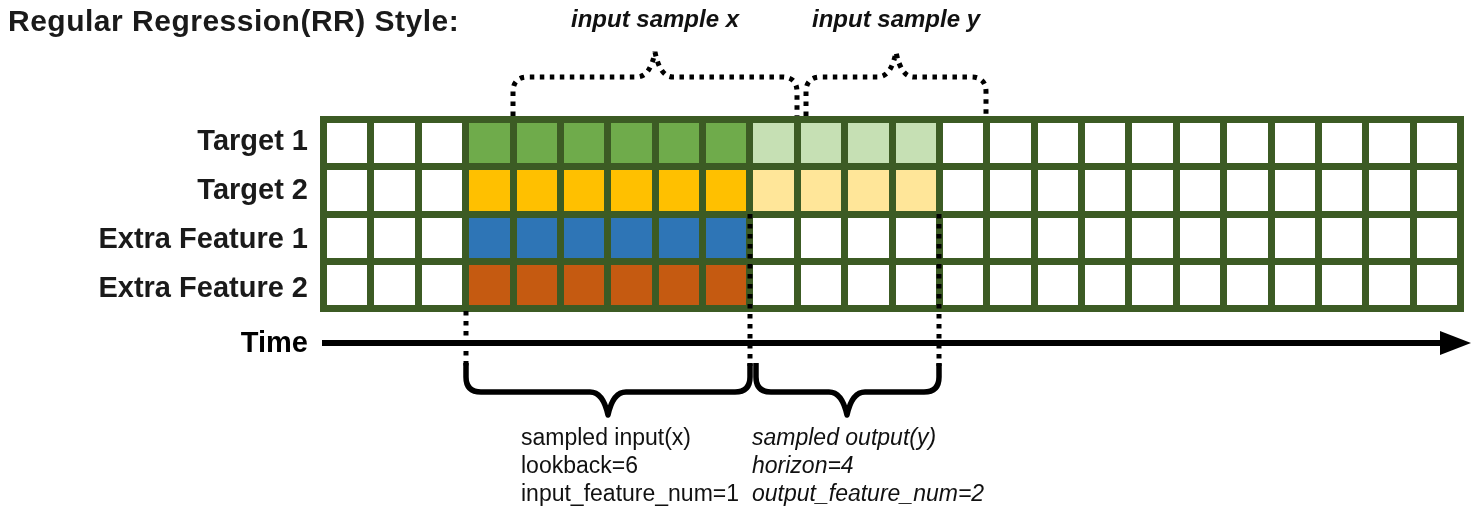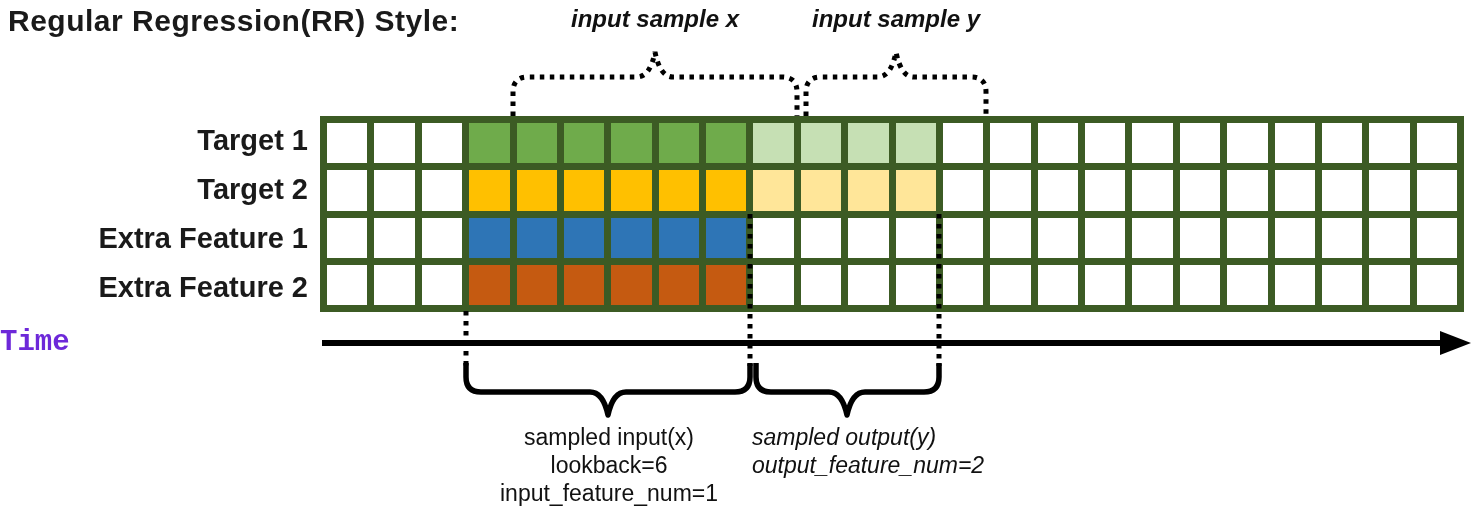"Time" .time-label { color: #6d28d9 -> #000000; font-family: Liberation Mono, monospace -> none; text-align: none -> right }
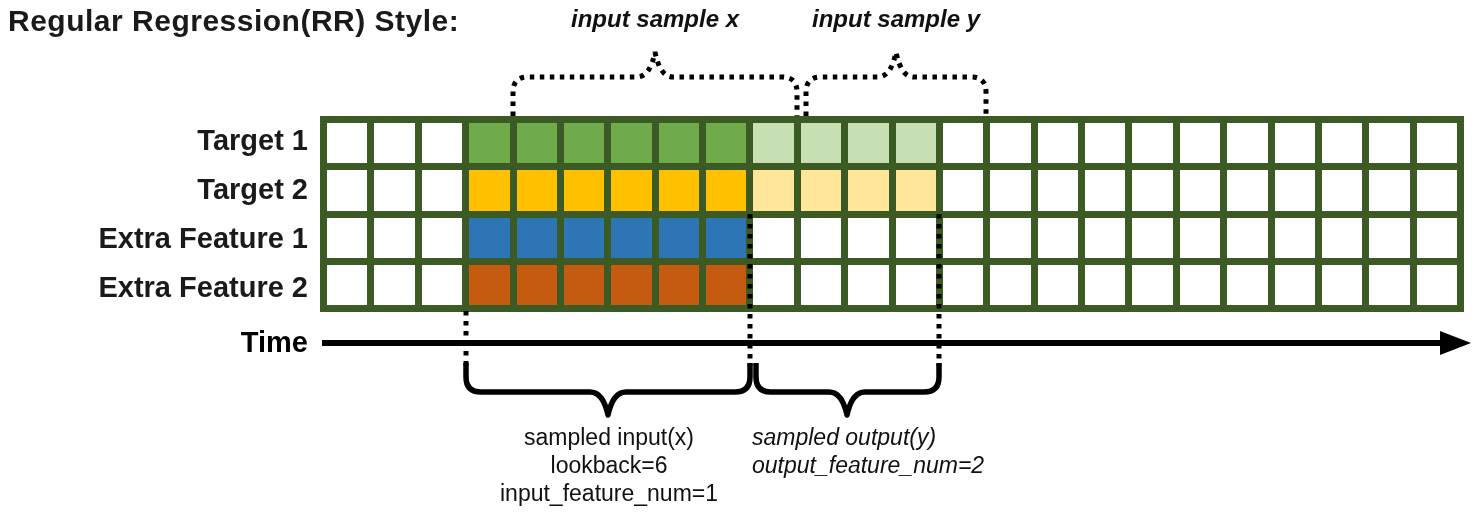"sampled input(x)" .anno-block.input { left: 500px -> 521px; text-align: center -> none }
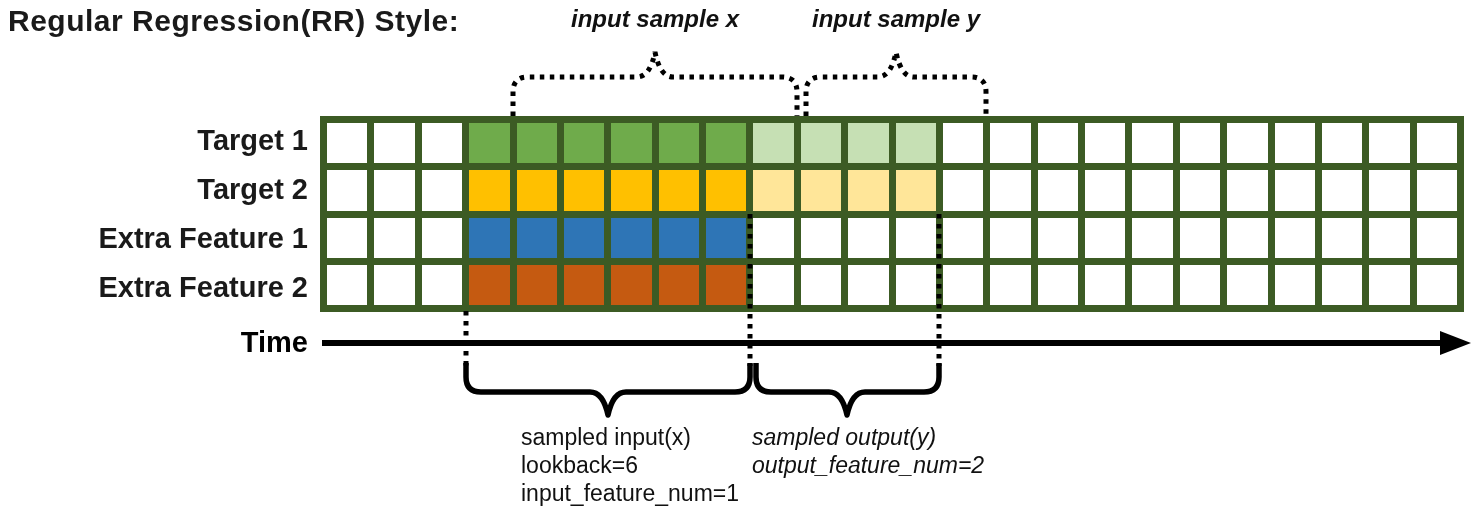"horizon=4" div { html: none -> <div>horizon=4</div> }
